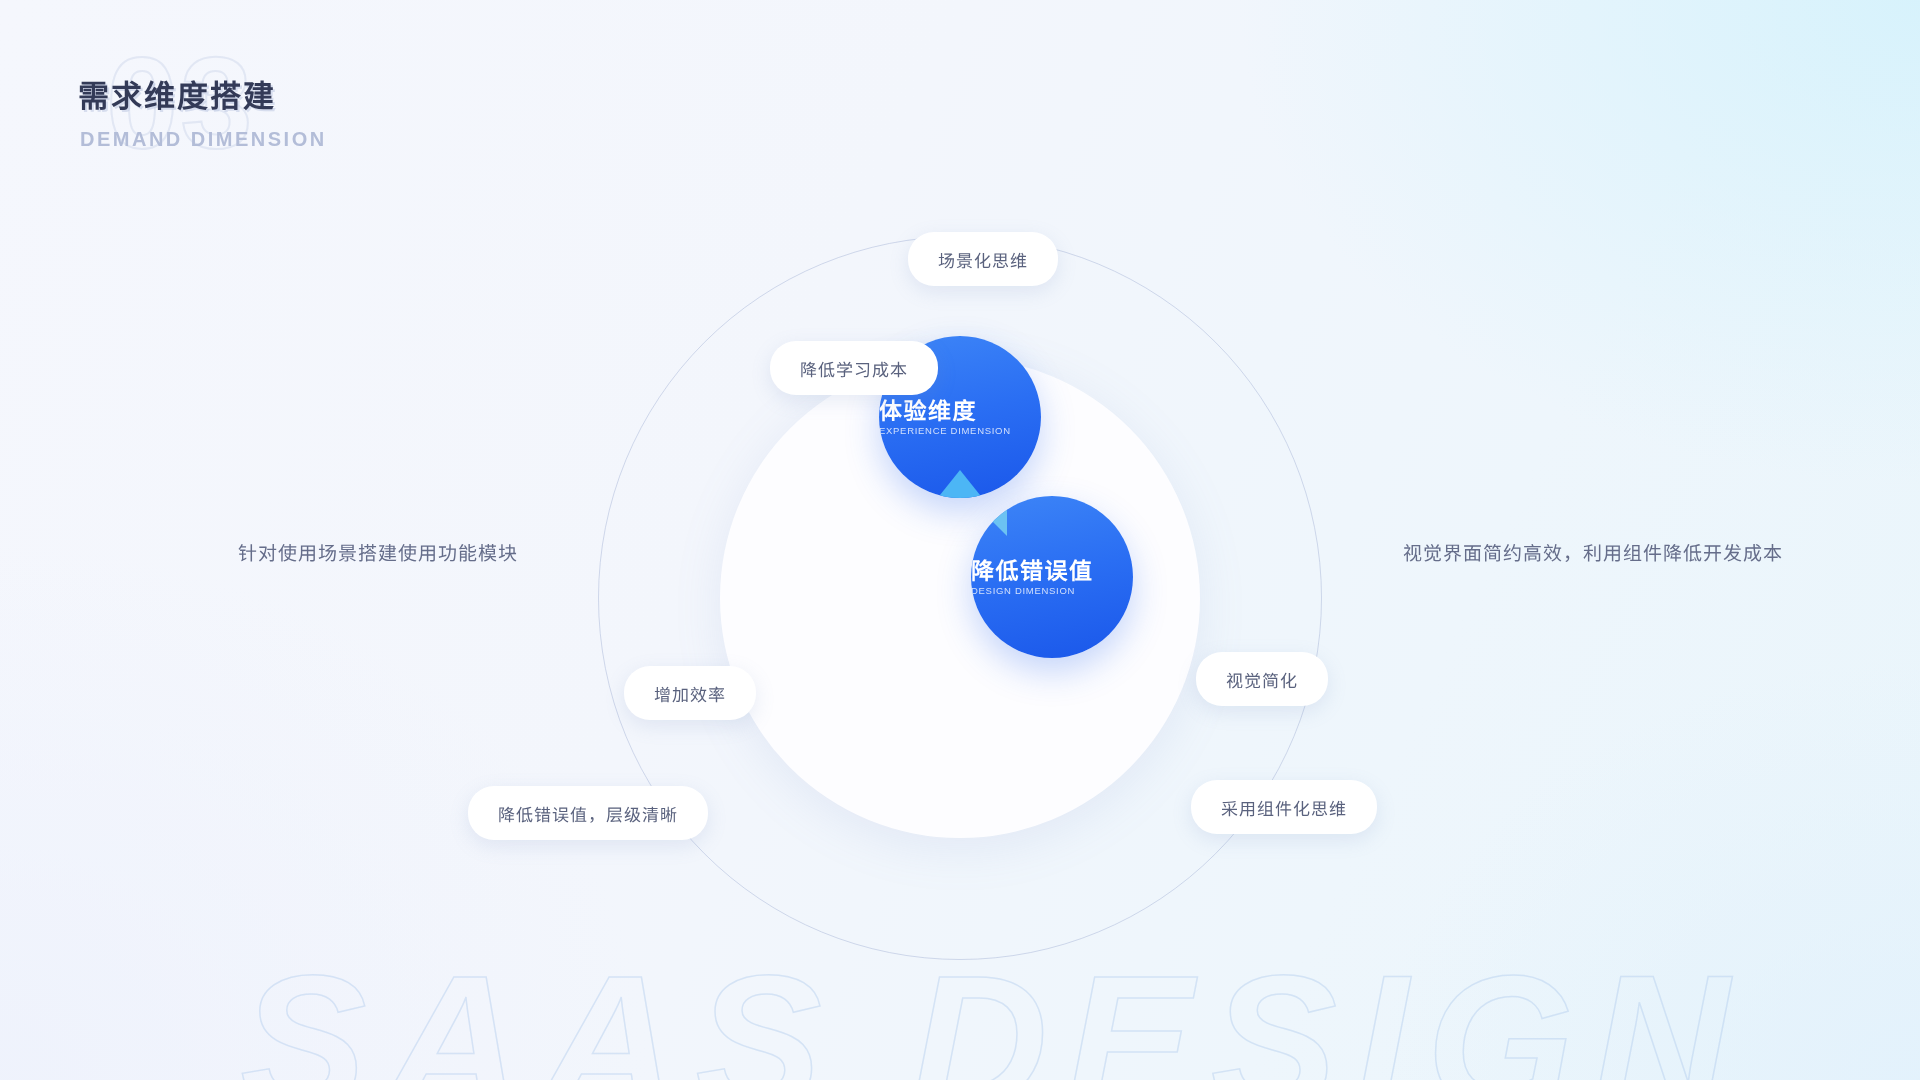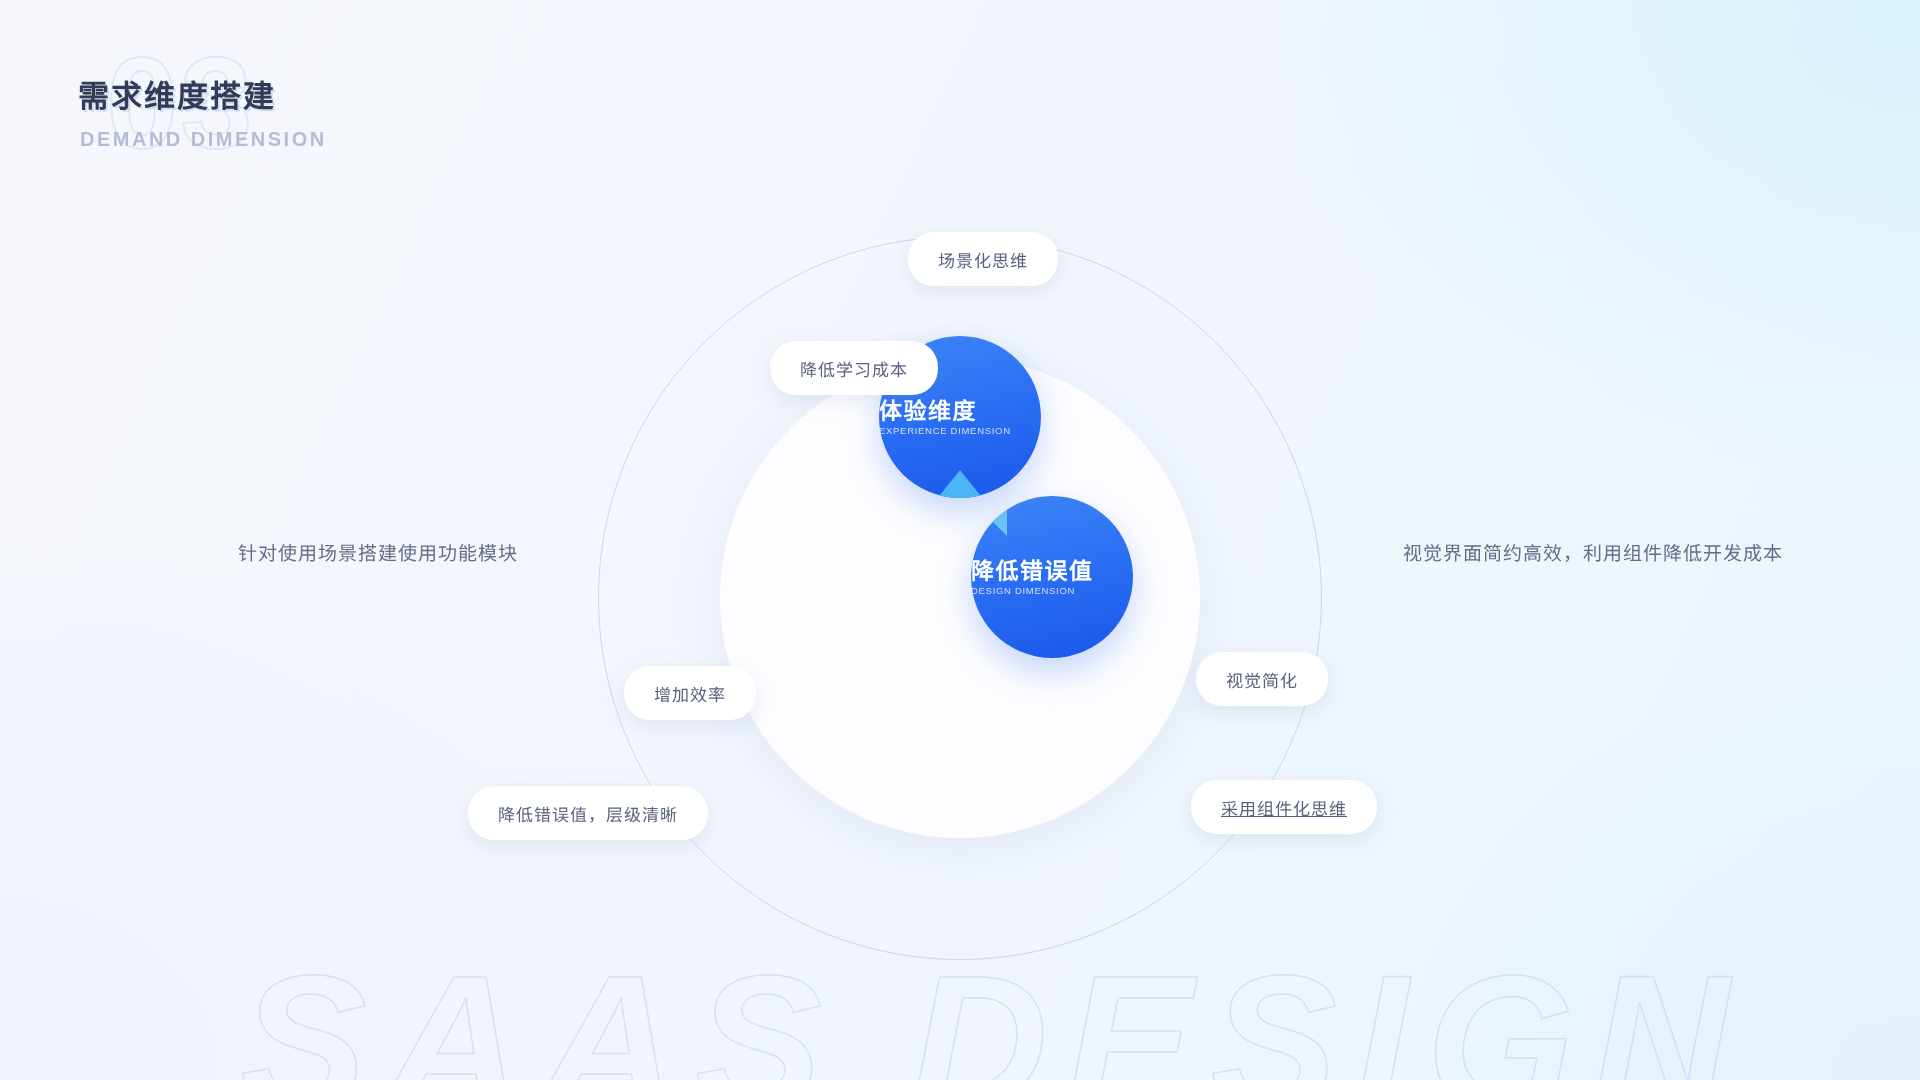"采用组件化思维" .pill-component { text-decoration: underline -> none }
